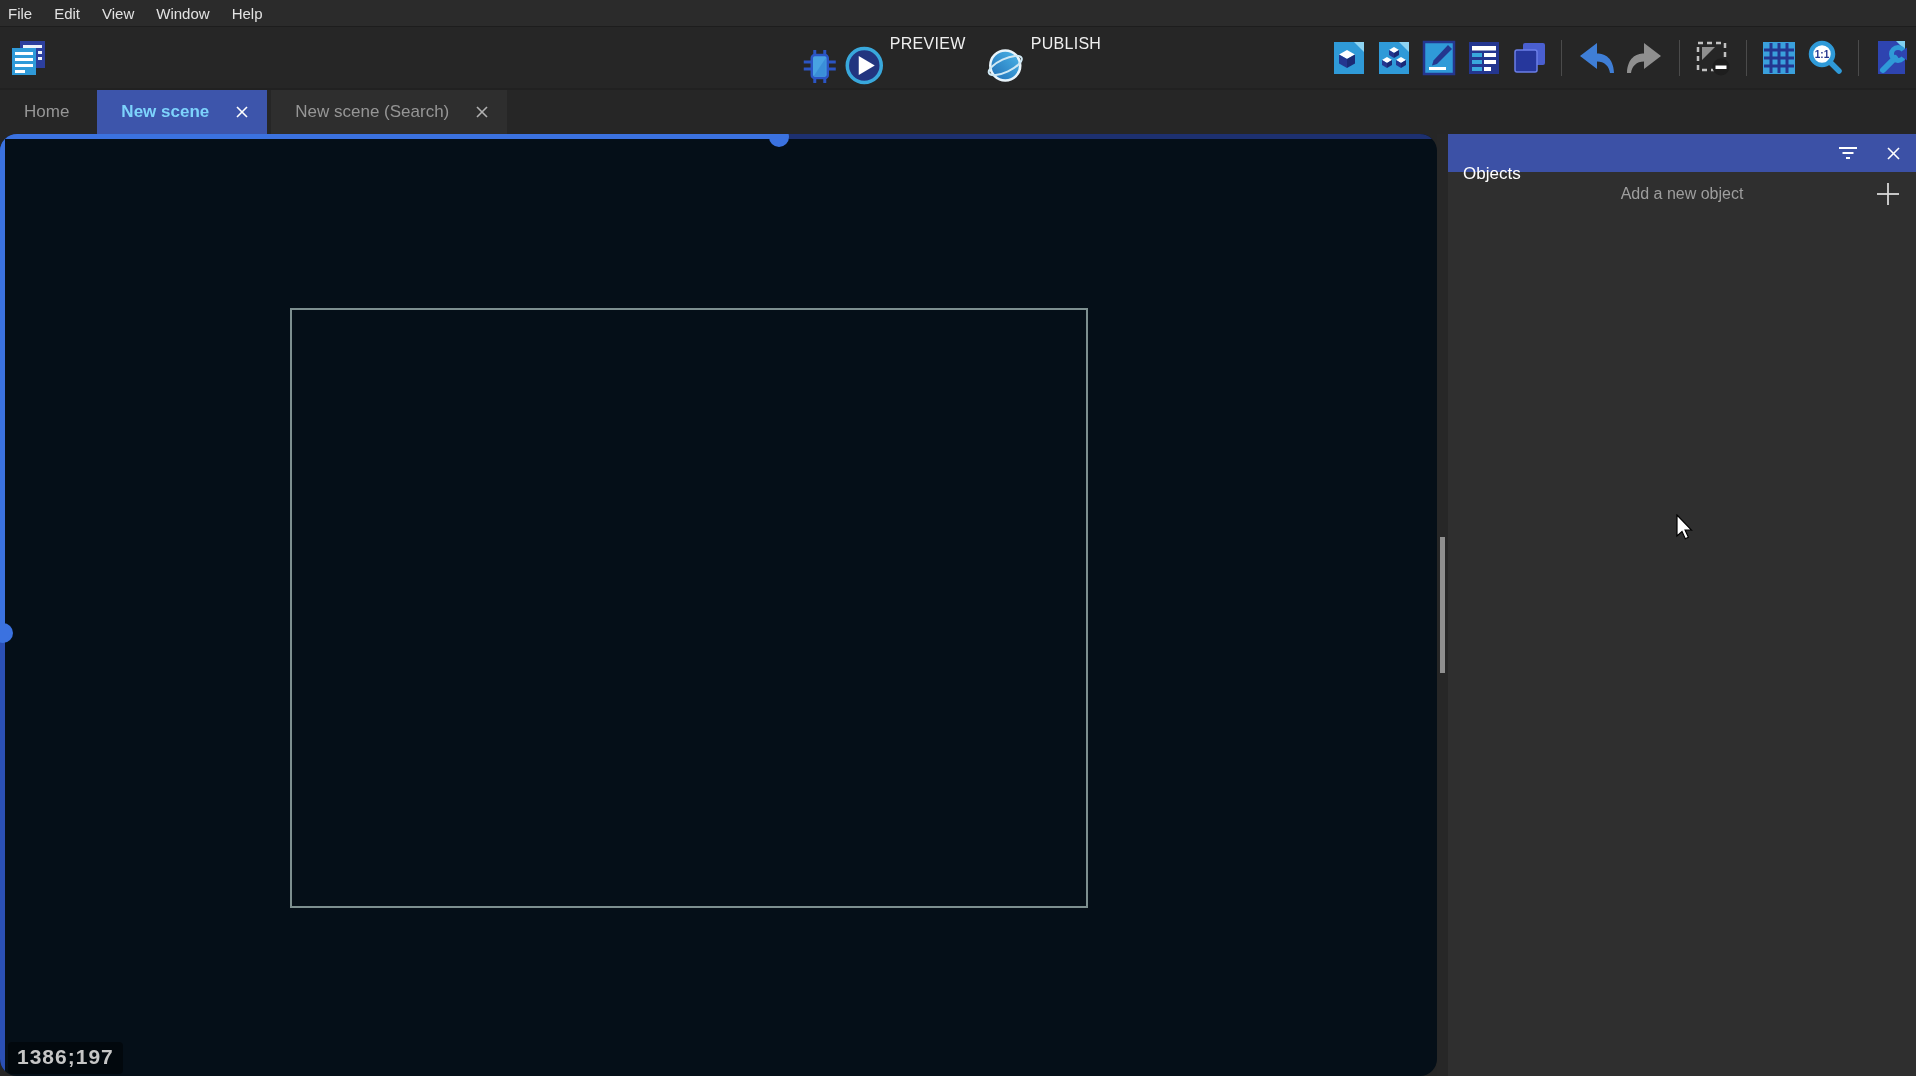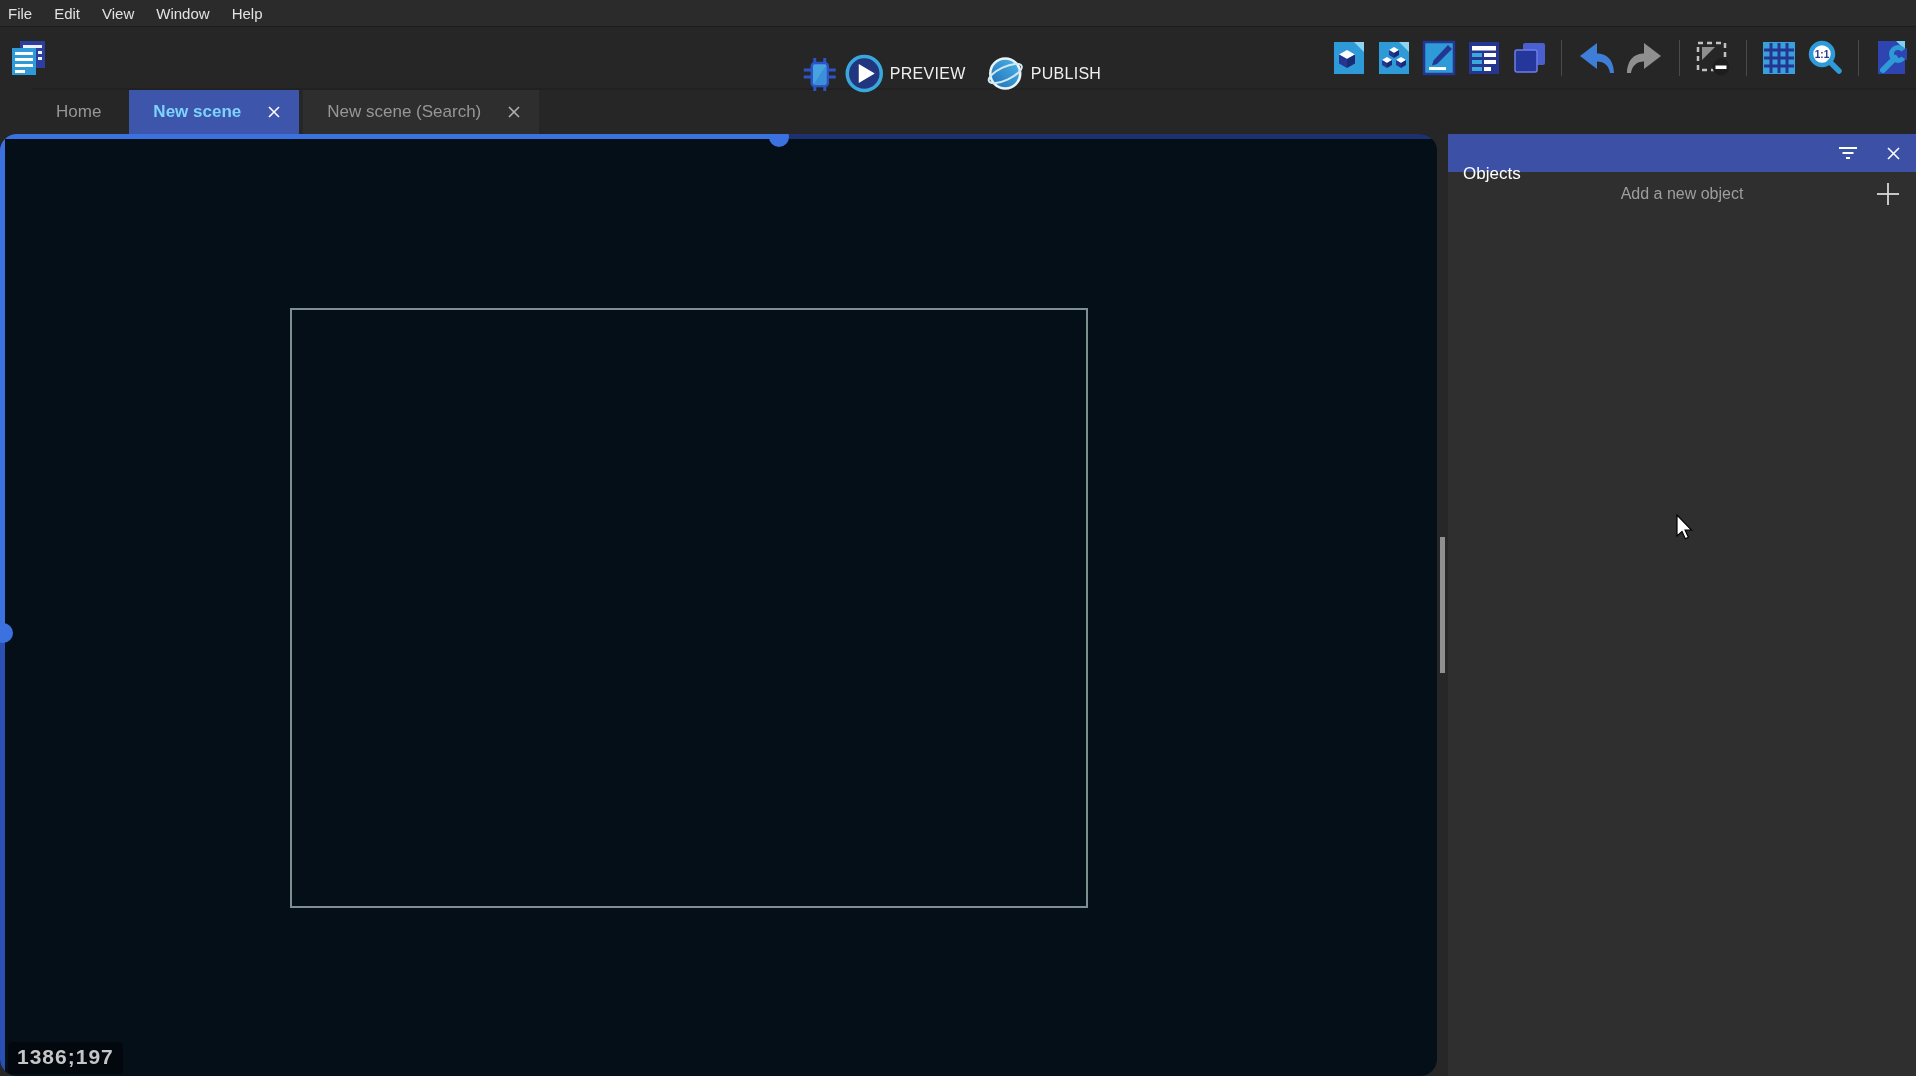"PREVIEW" .tb-center { align-items: center -> none; top: 16px -> 8px }
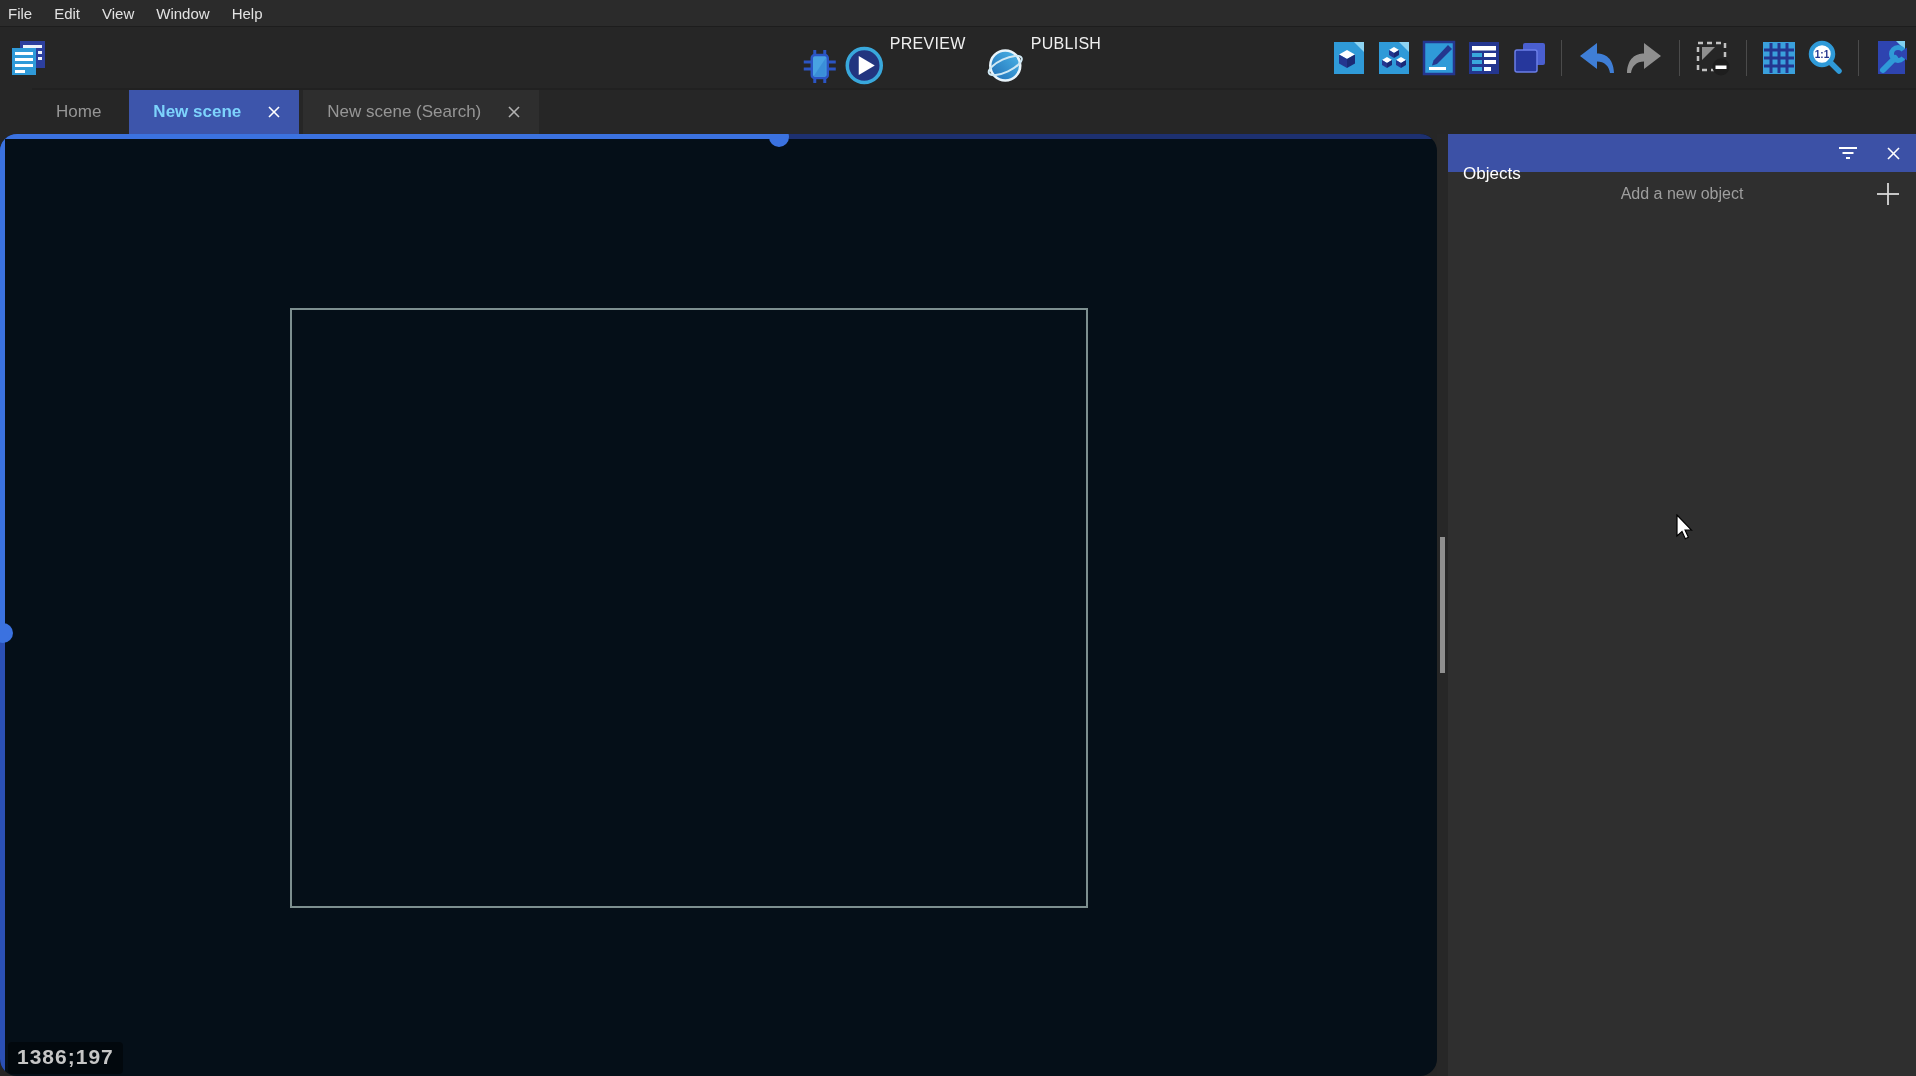"Home" .tabbar { margin-left: 32px -> none }
